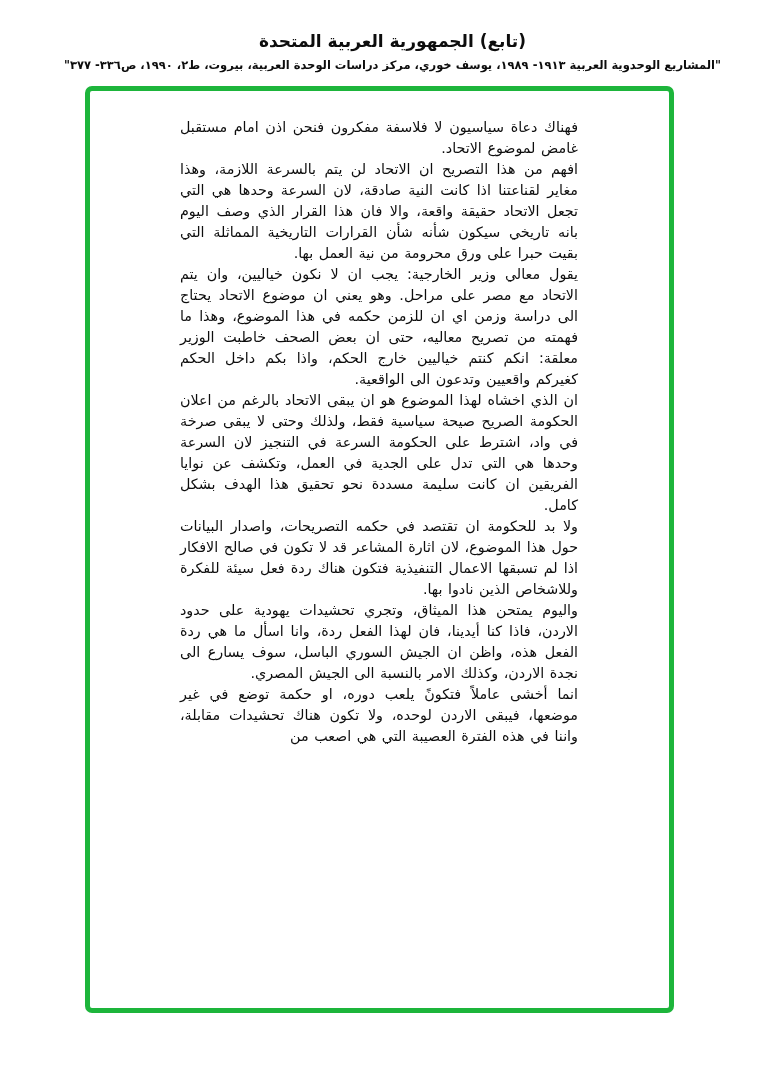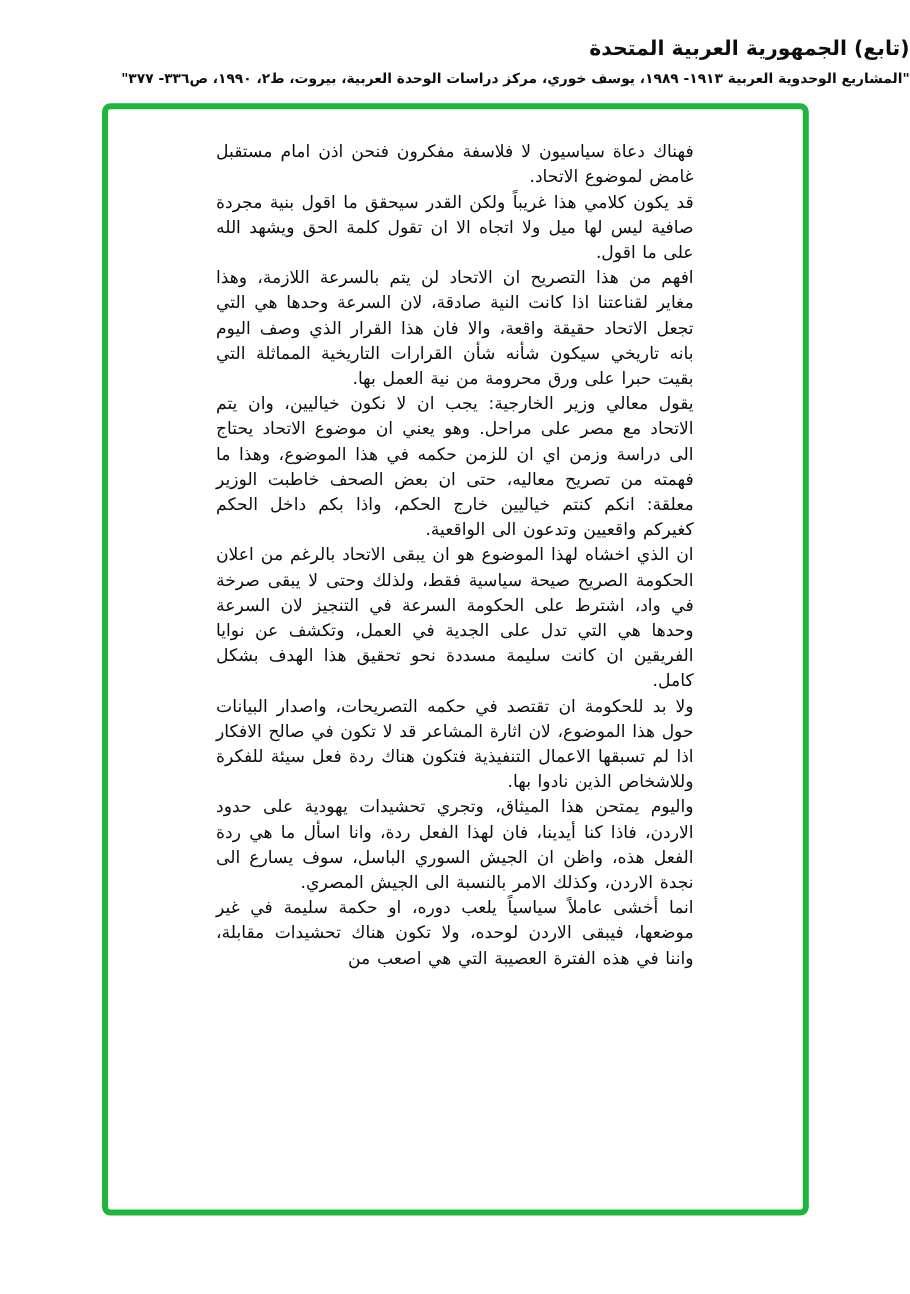"(تابع) الجمهورية العربية المتحدة" .header { text-align: right -> center }
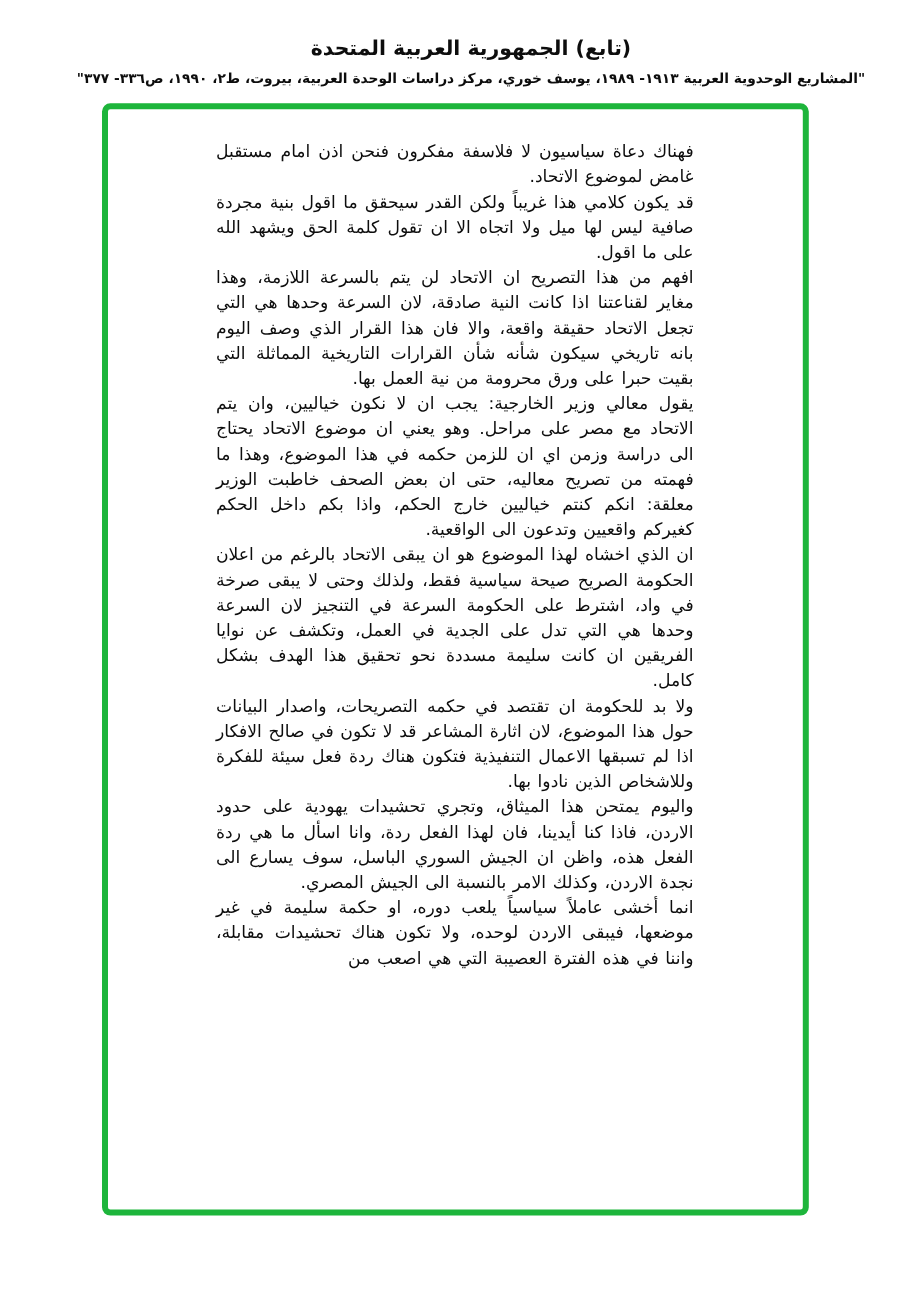"قد يكون كلامي هذا غريباً" p { html: <p>قد يكون كلامي هذا غريباً ولكن القدر سيحقق ما اقول بنية مجردة صافية ليس لها ميل ولا اتجاه الا ان تقول كلمة الحق ويشهد الله على ما اقول.</p> -> none }
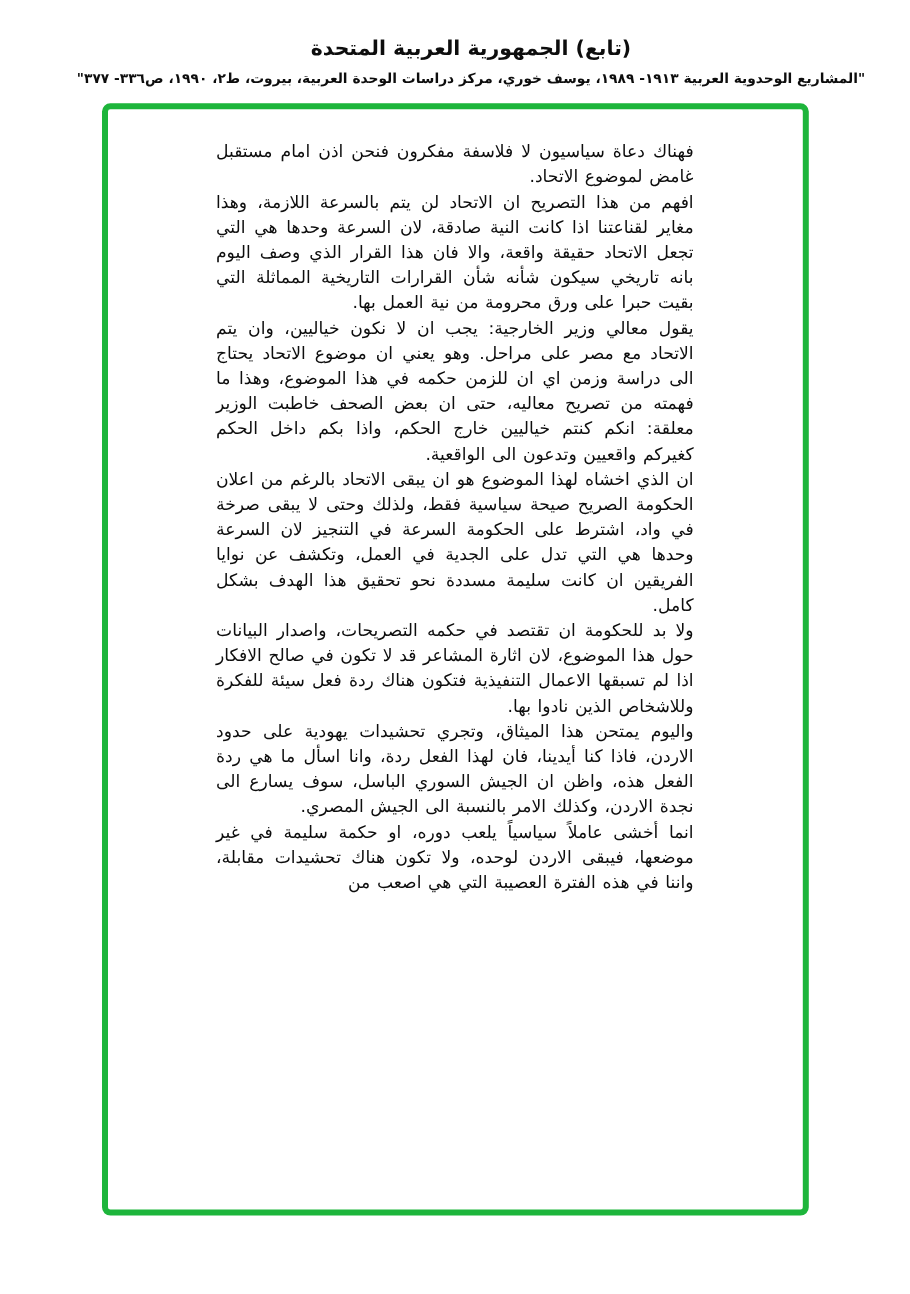"انما أخشى عاملاً سياسياً يلعب" p { text: سياسياً يلعب دوره، او حكمة سليمة -> فتكونً يلعب دوره، او حكمة توضع }
